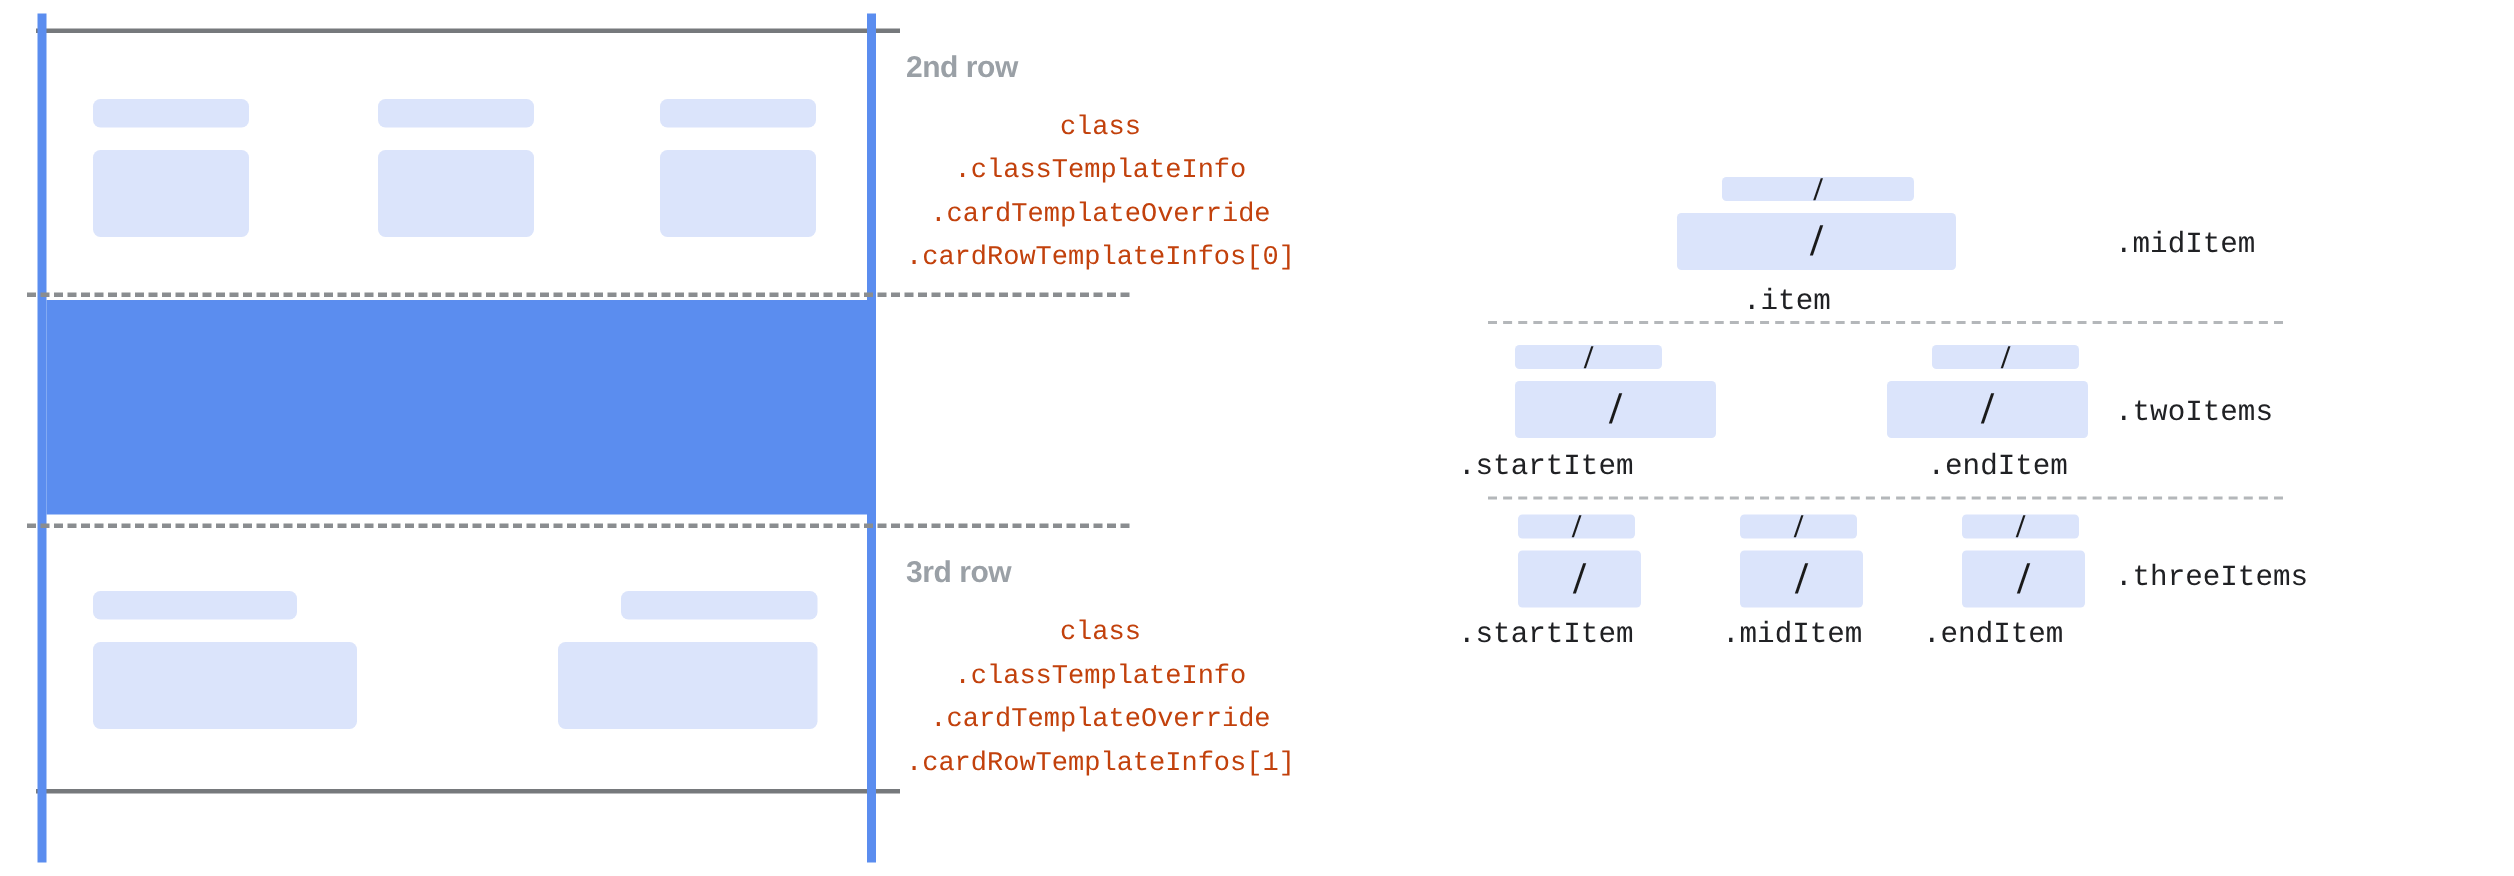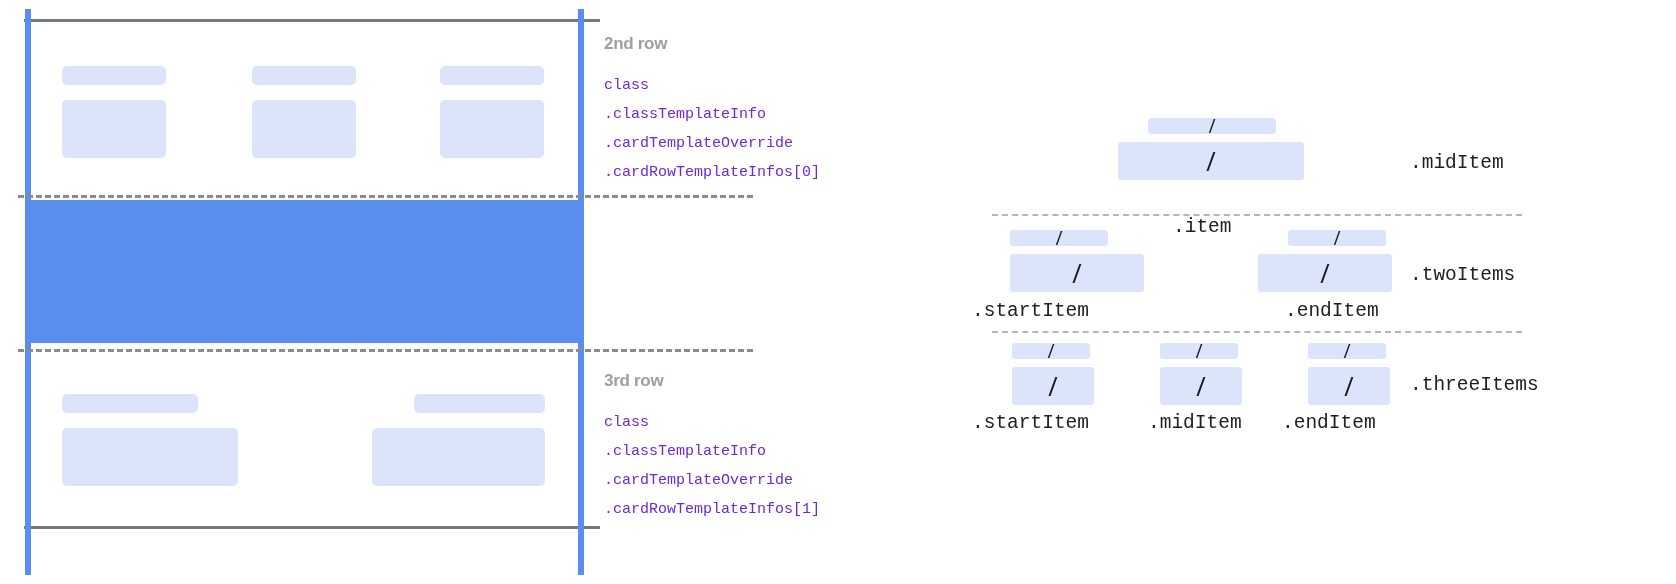"2nd row" .row-title { font-size: 17px -> 20px }
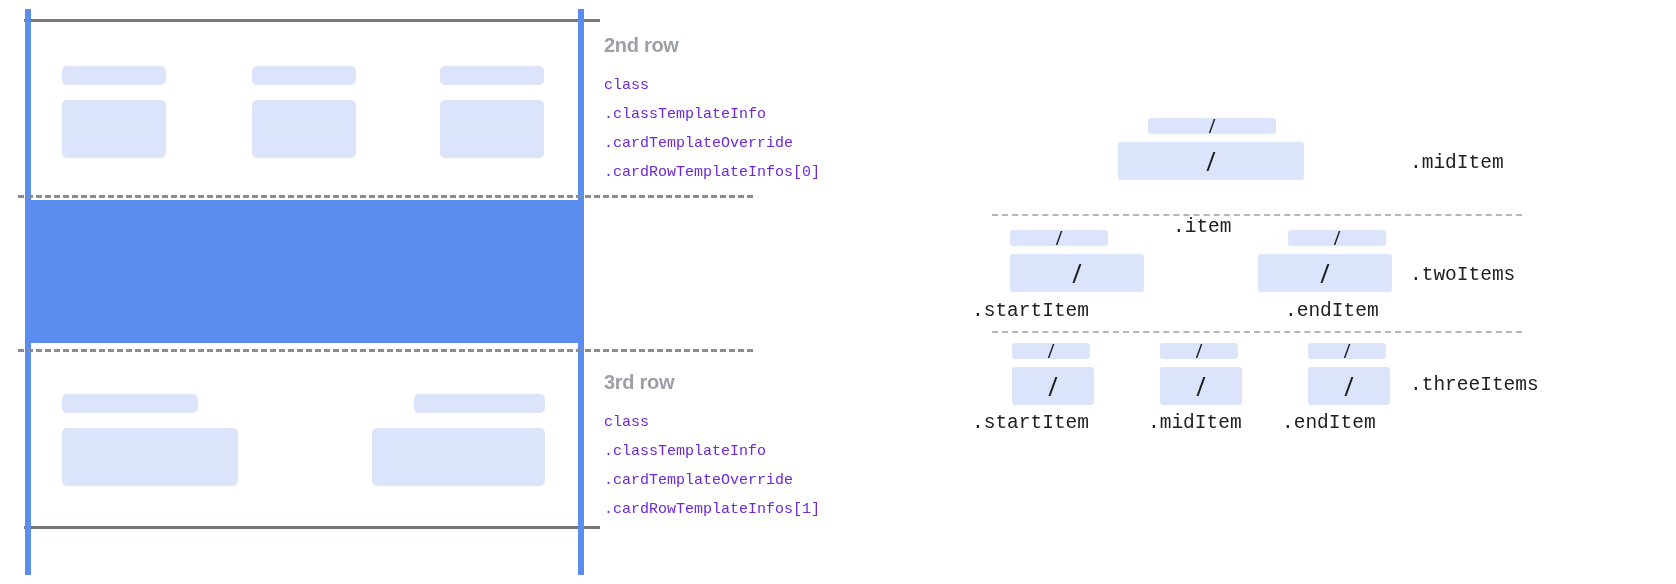"class" .mono { color: #6d28d9 -> #c2410c; font-size: 15px -> 18px; text-align: none -> center }
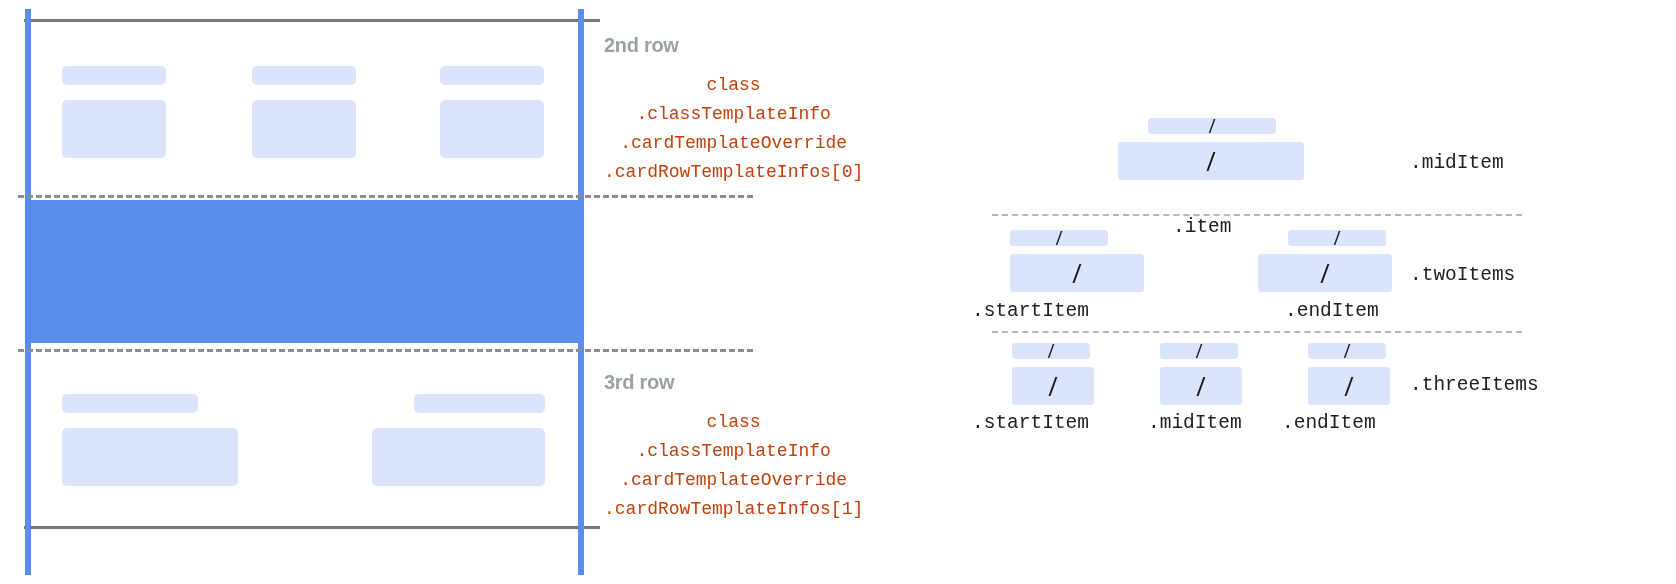".item" .one-name { left: 213px -> 202px; margin-top: 26px -> none }
